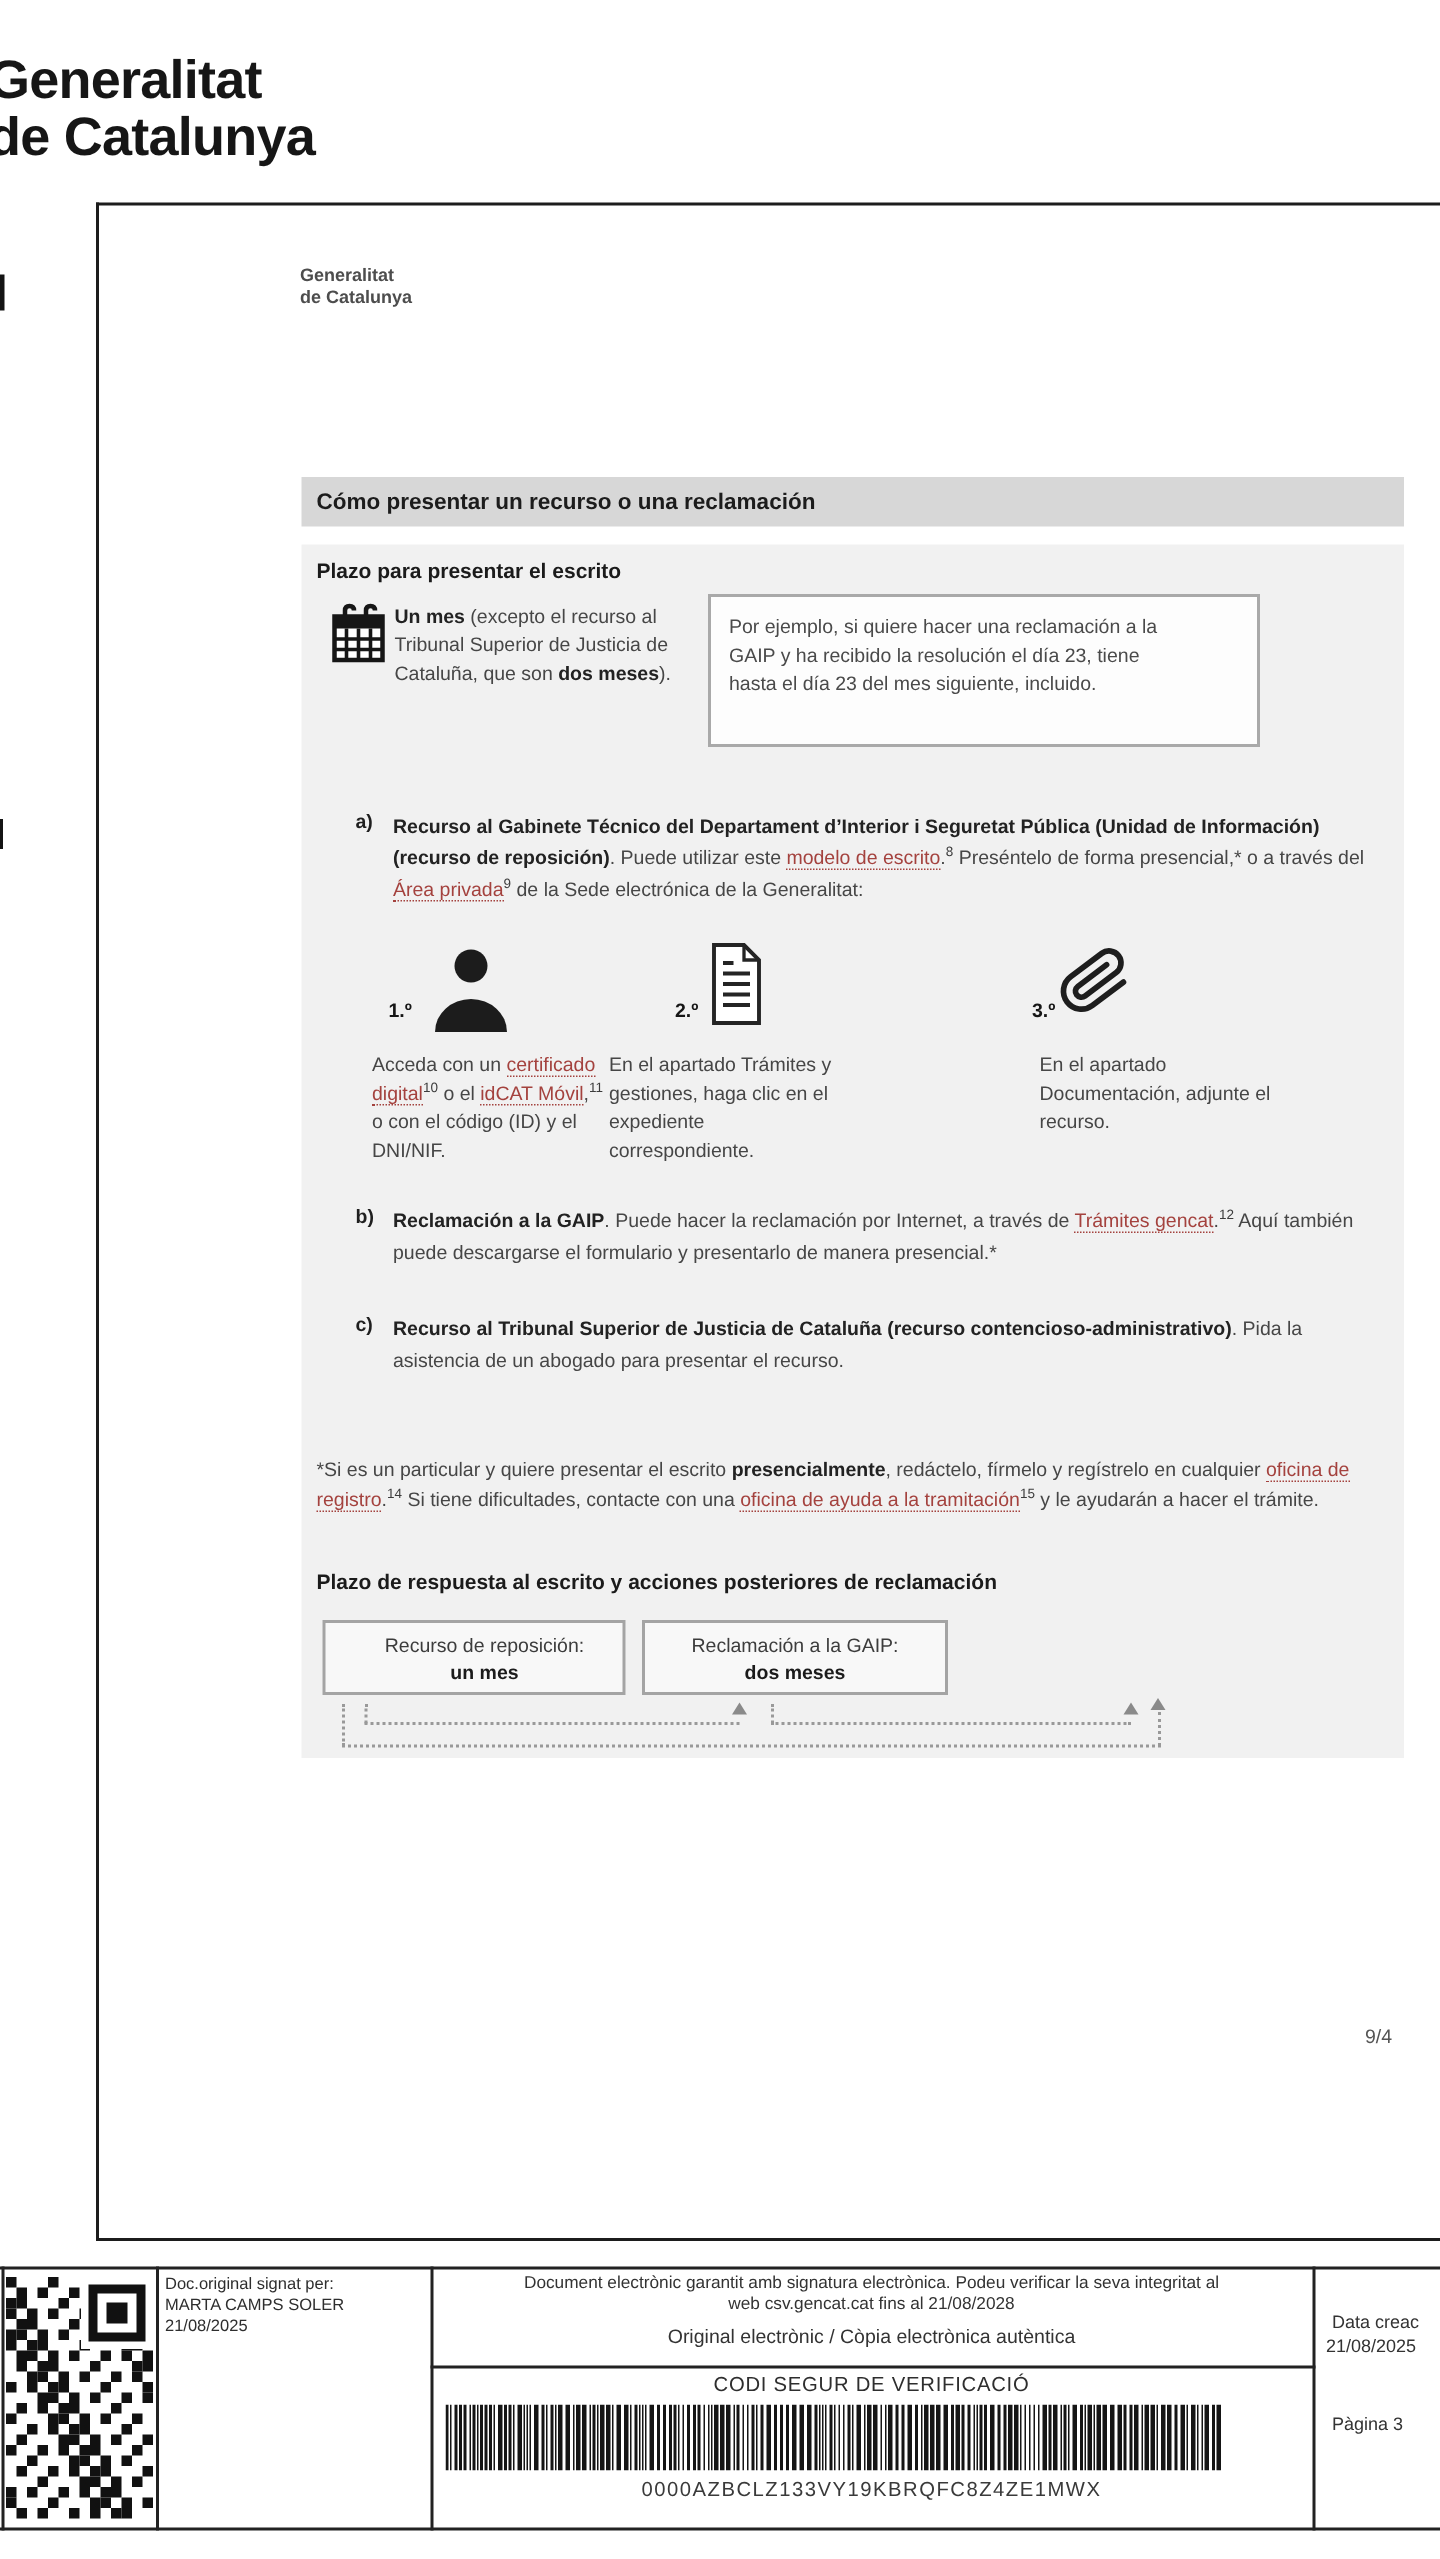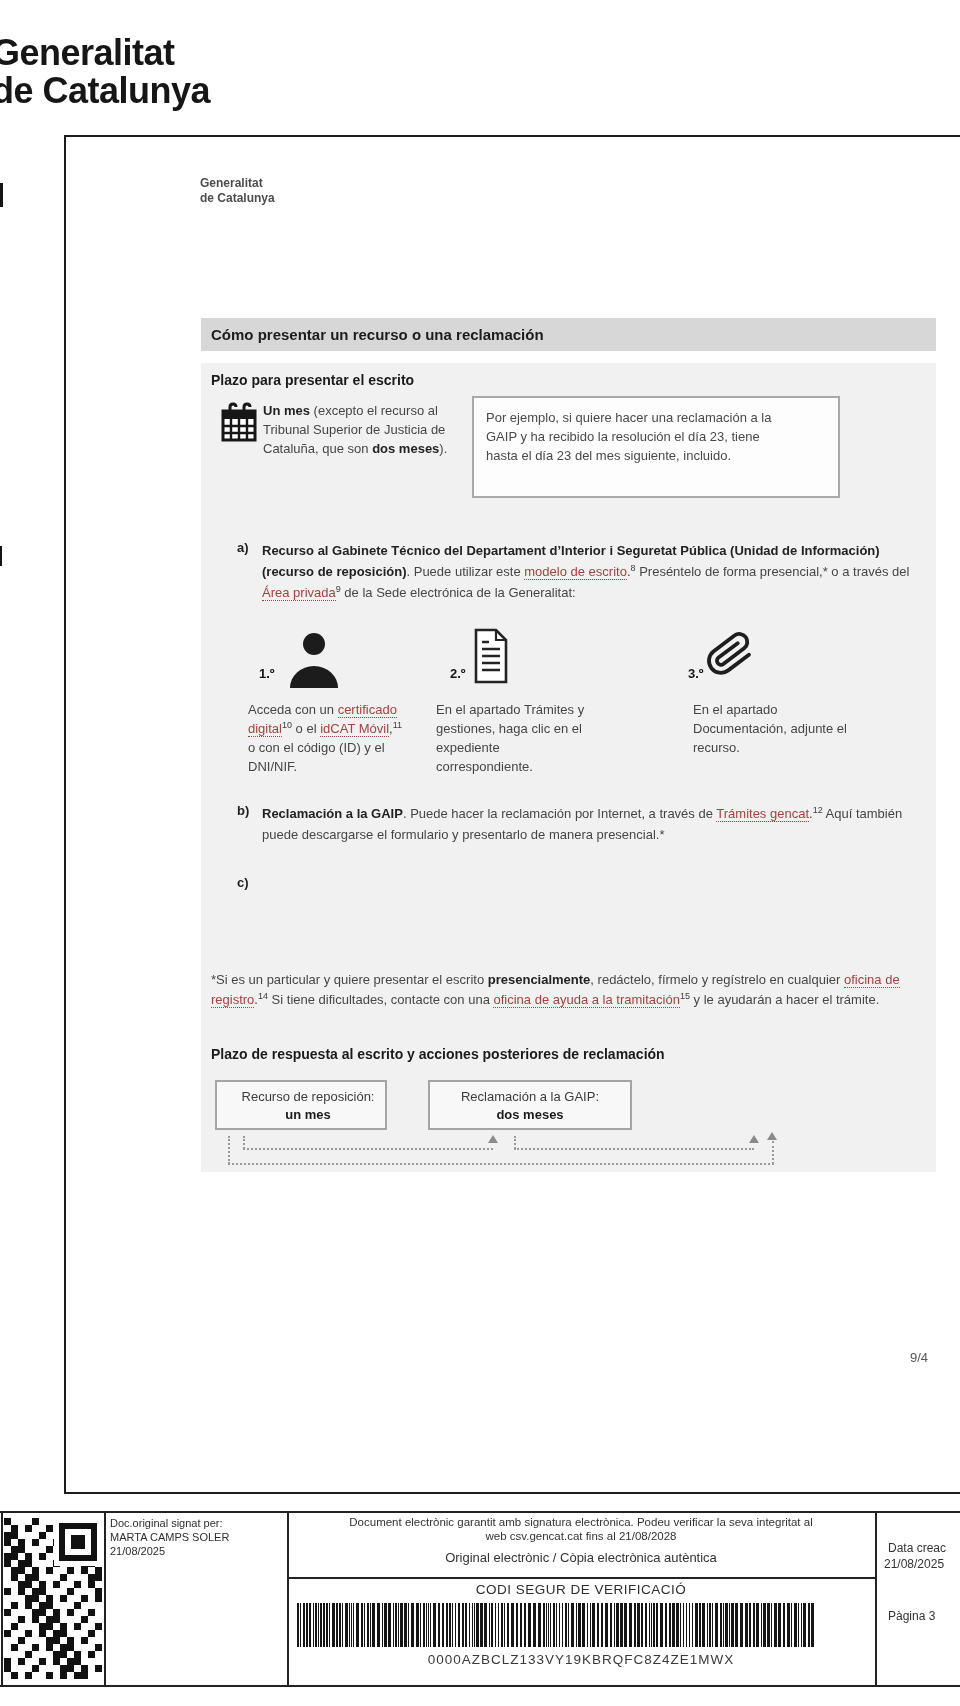"En el apartado Trámites y" div.abs { left: 436px -> 406px }
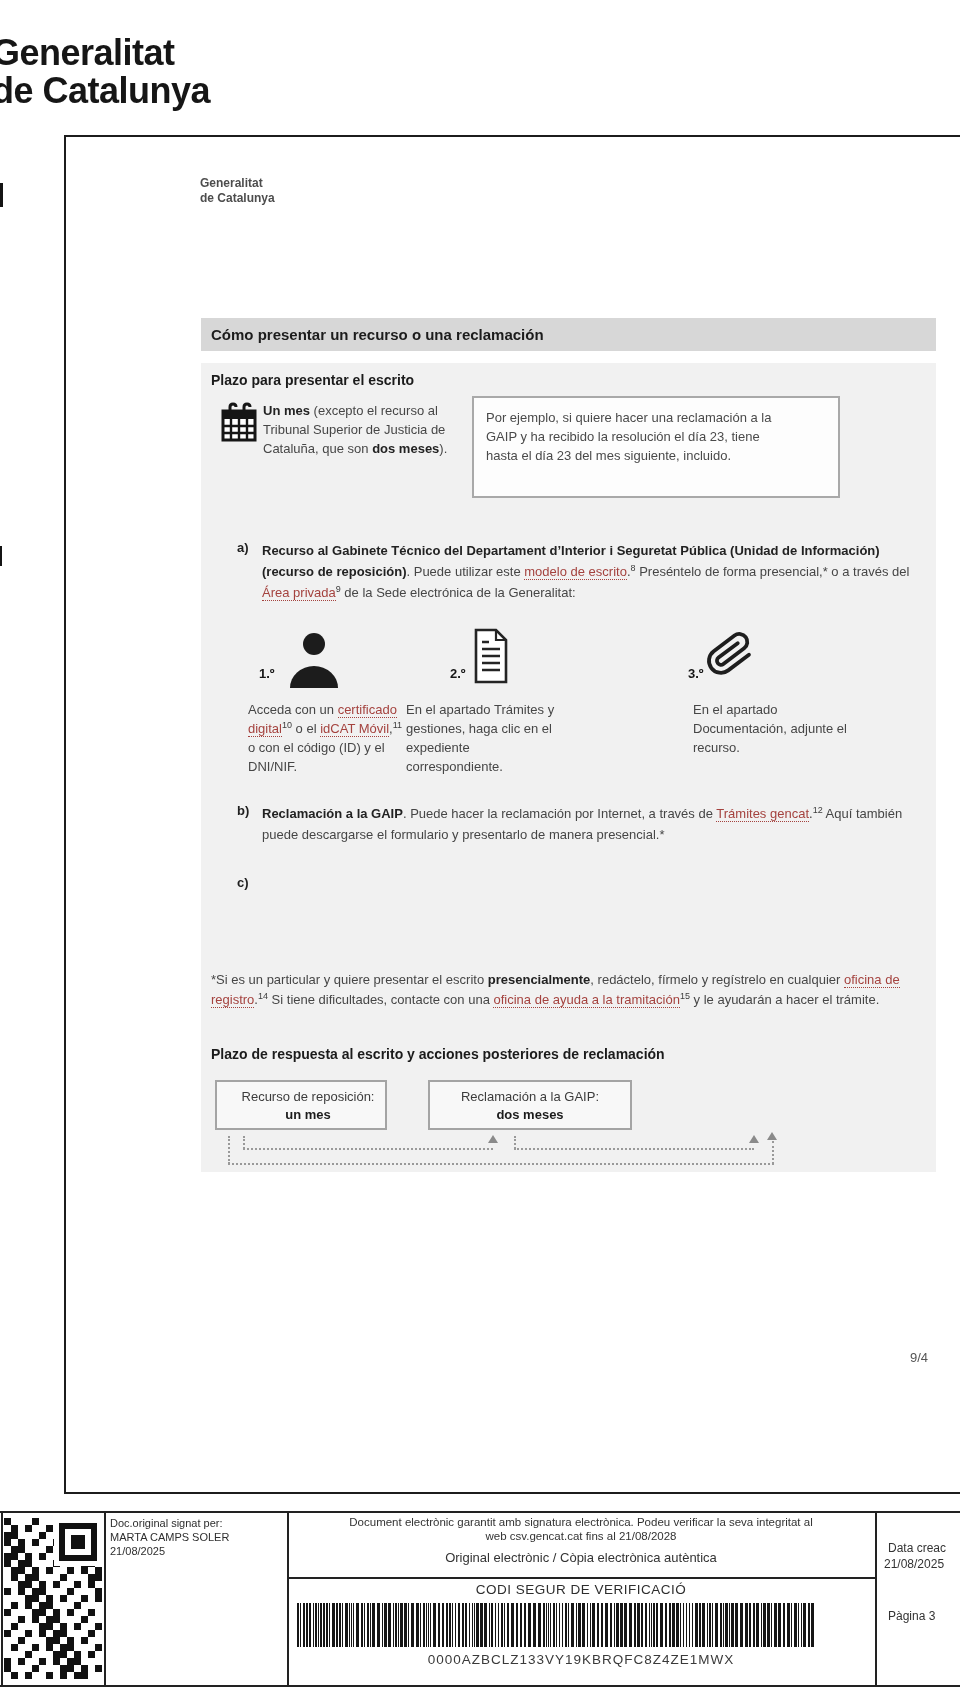"Recurso al Tribunal Superior de" div.abs { html: none -> <div><span>Recurso al Tribunal Superior de Justicia de Cataluña (recurso contencioso-administrativo)</span><span>. Pida la asistencia de un abogado para presentar el recurso.</span></div> }
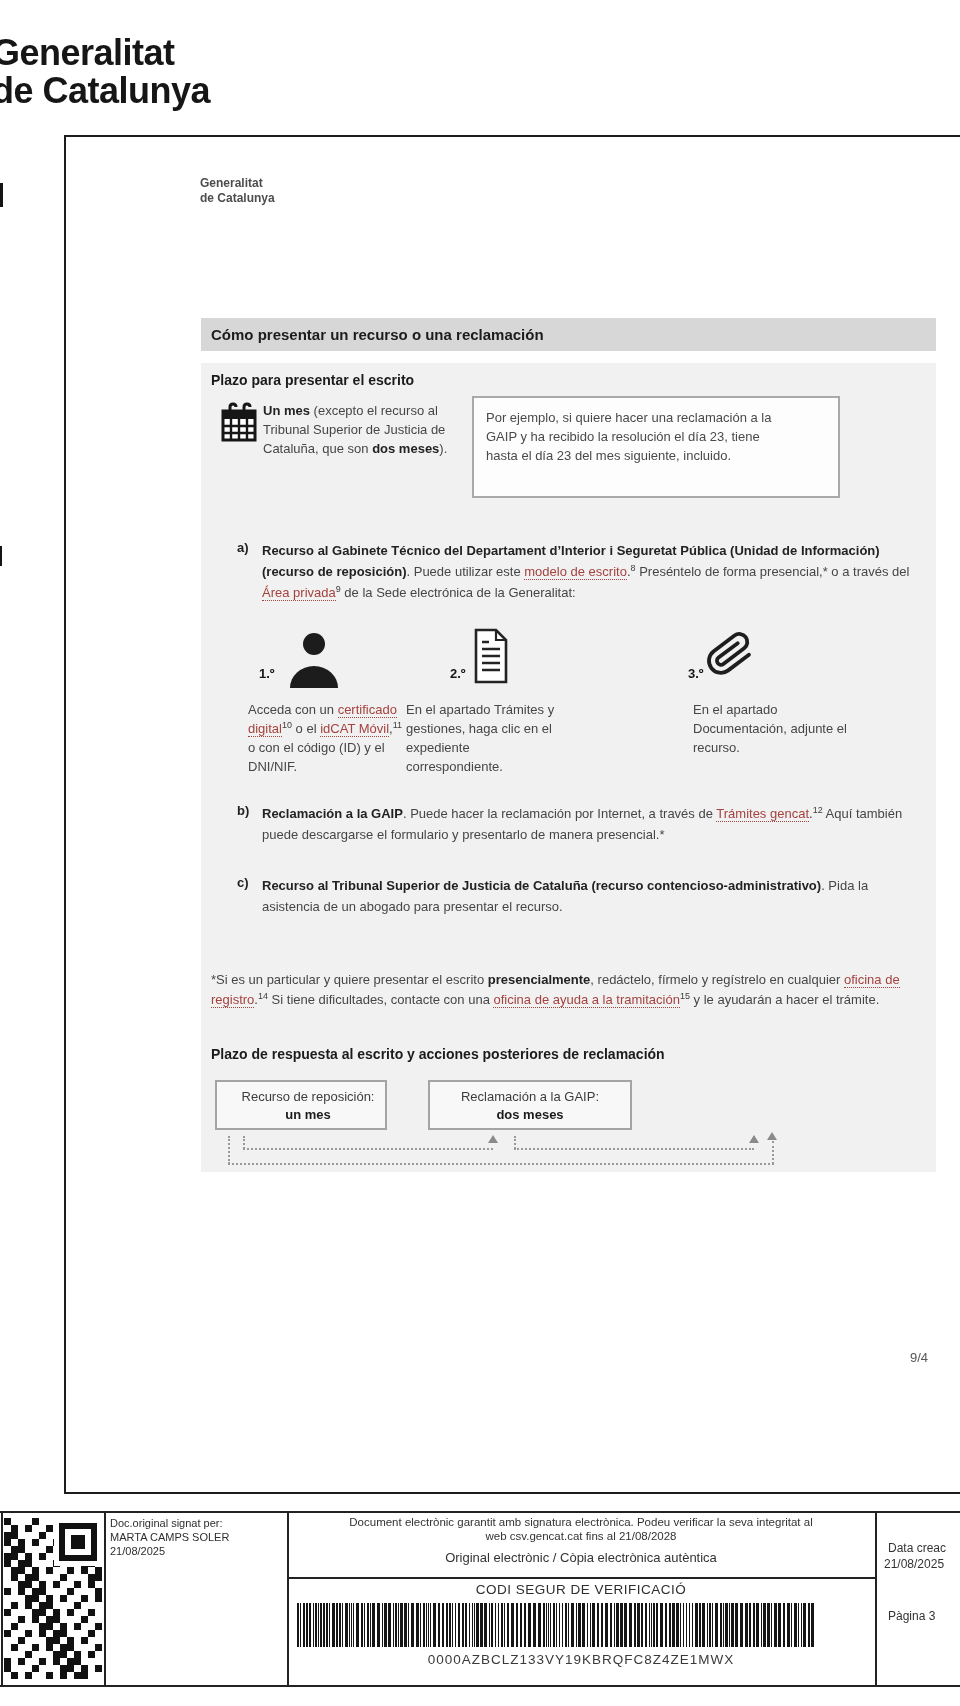"Recurso de reposición:" div.abs { width: 172px -> 202px }
